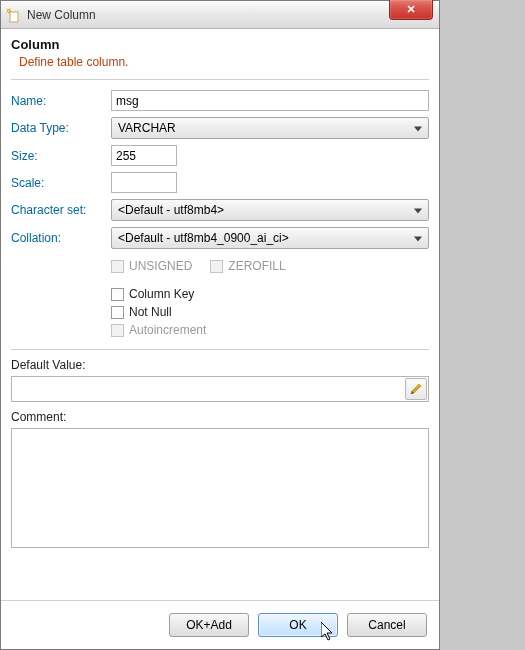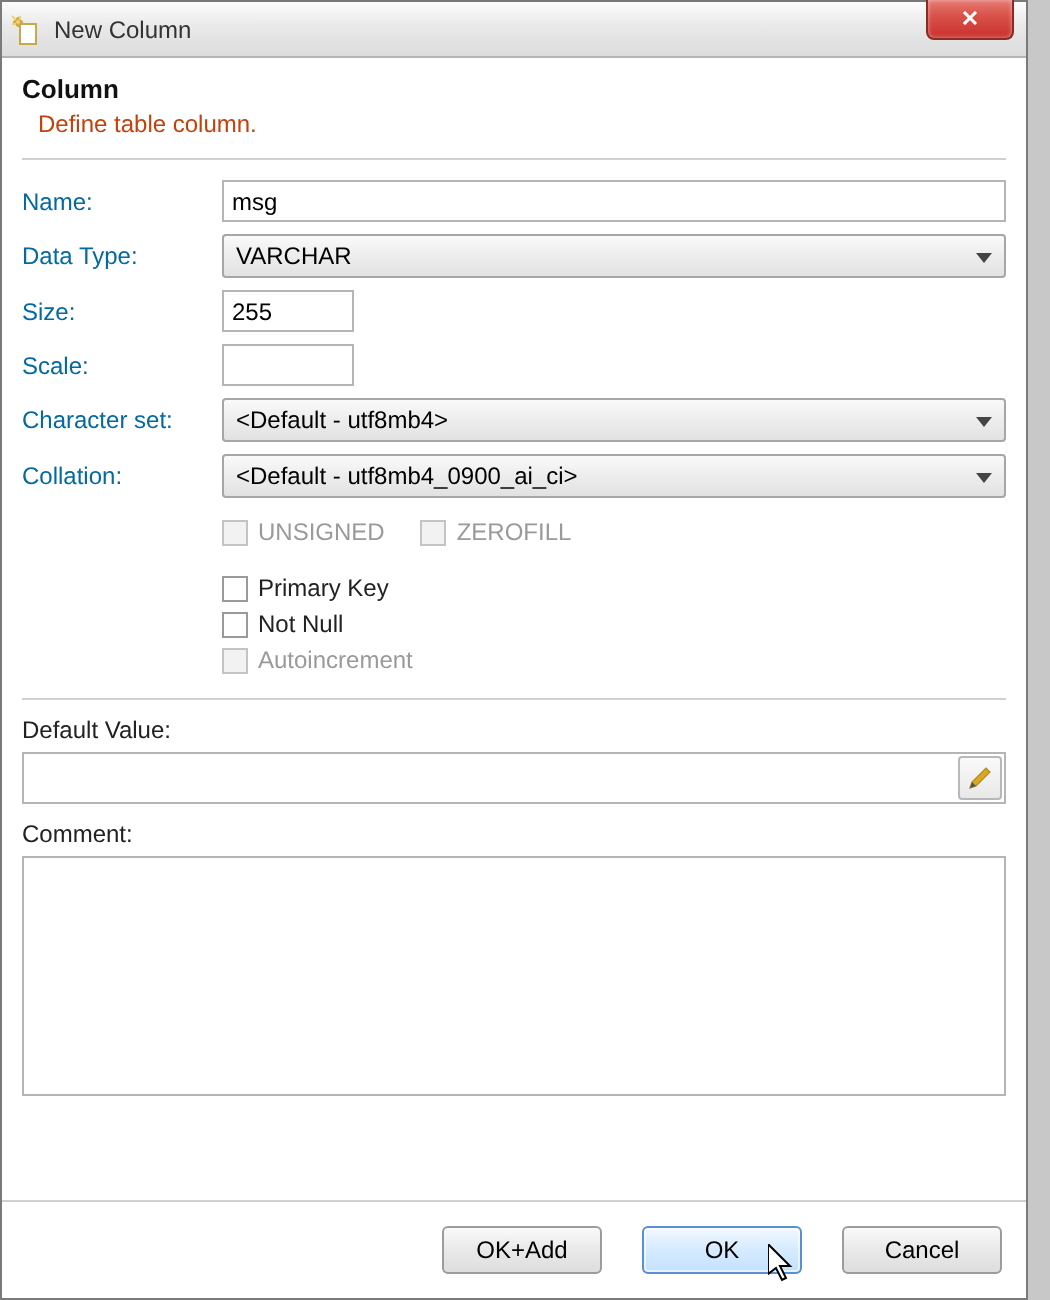"New Column" .window { width: 514px -> 440px }
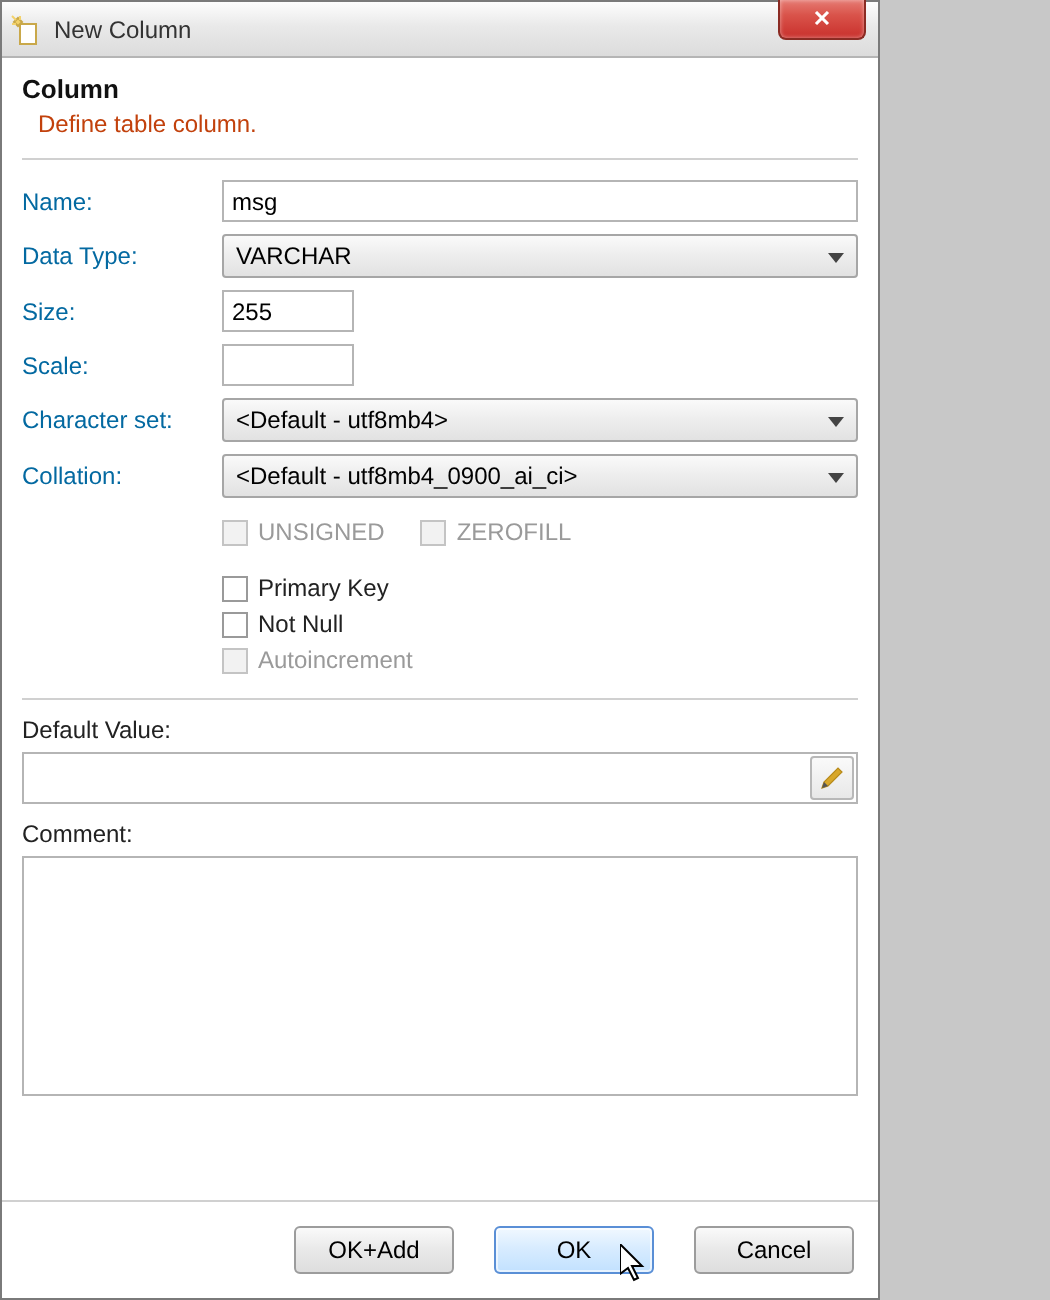"Primary Key" span.chk-label { text: Primary -> Column }
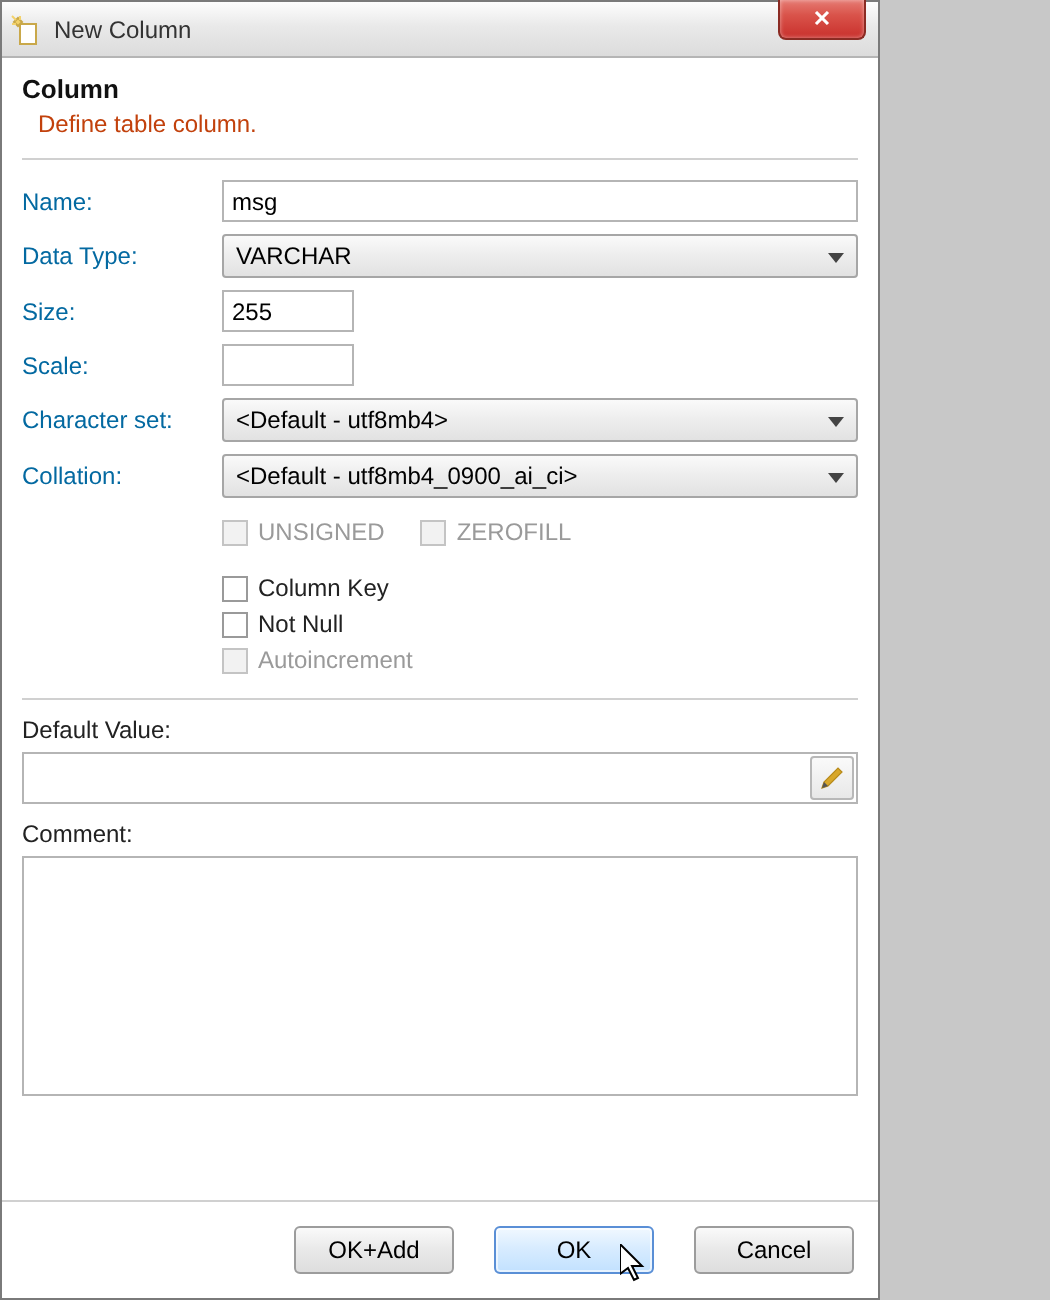"OK+Add" .button-bar { gap: 20px -> 9px }
